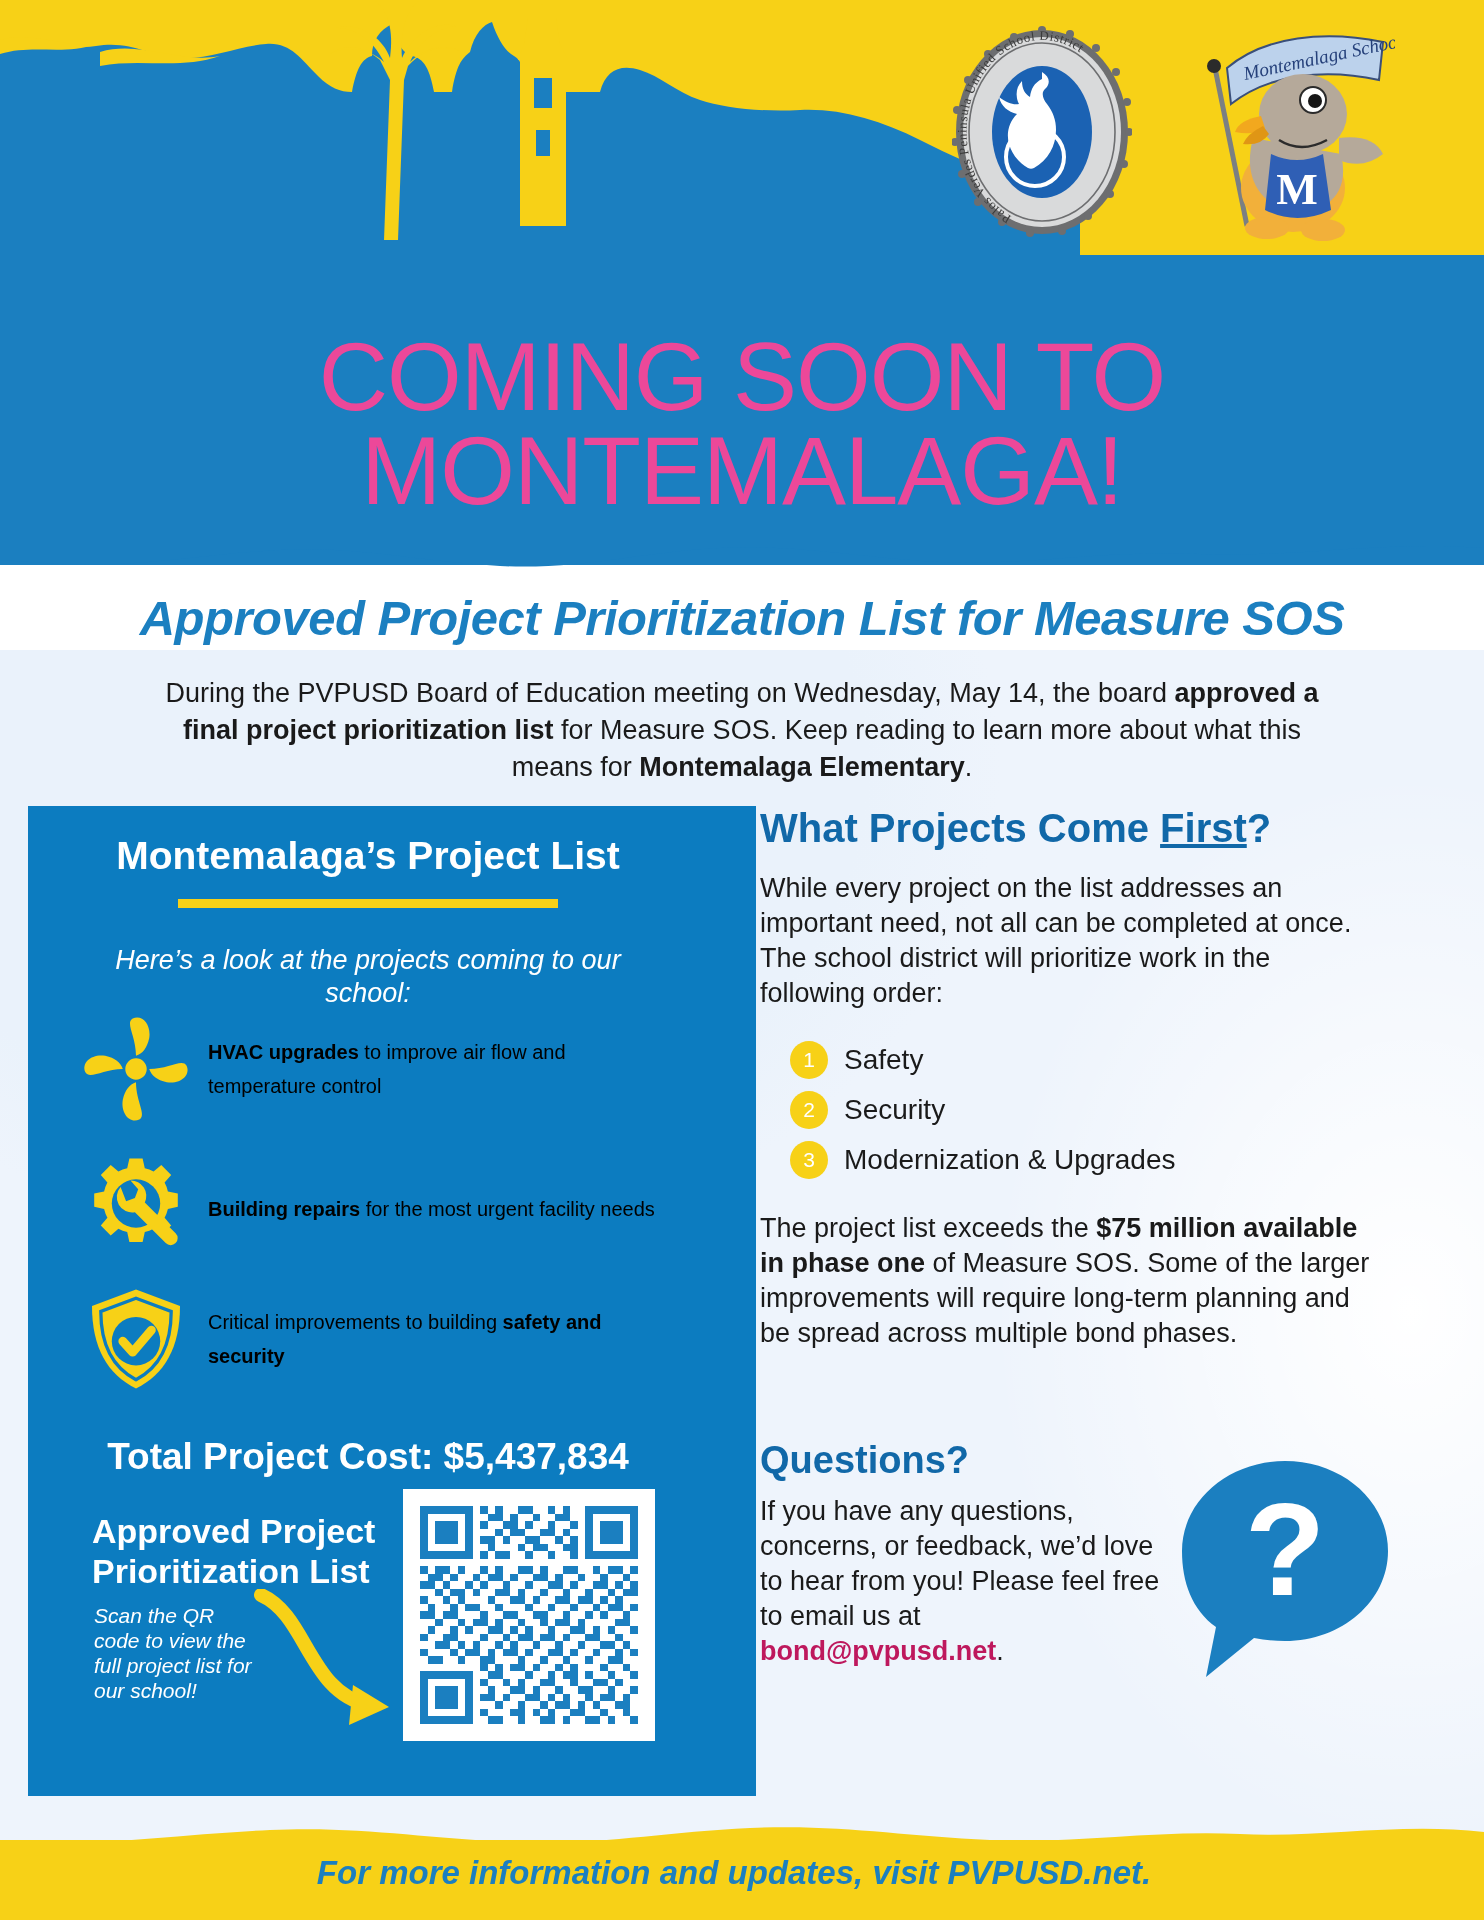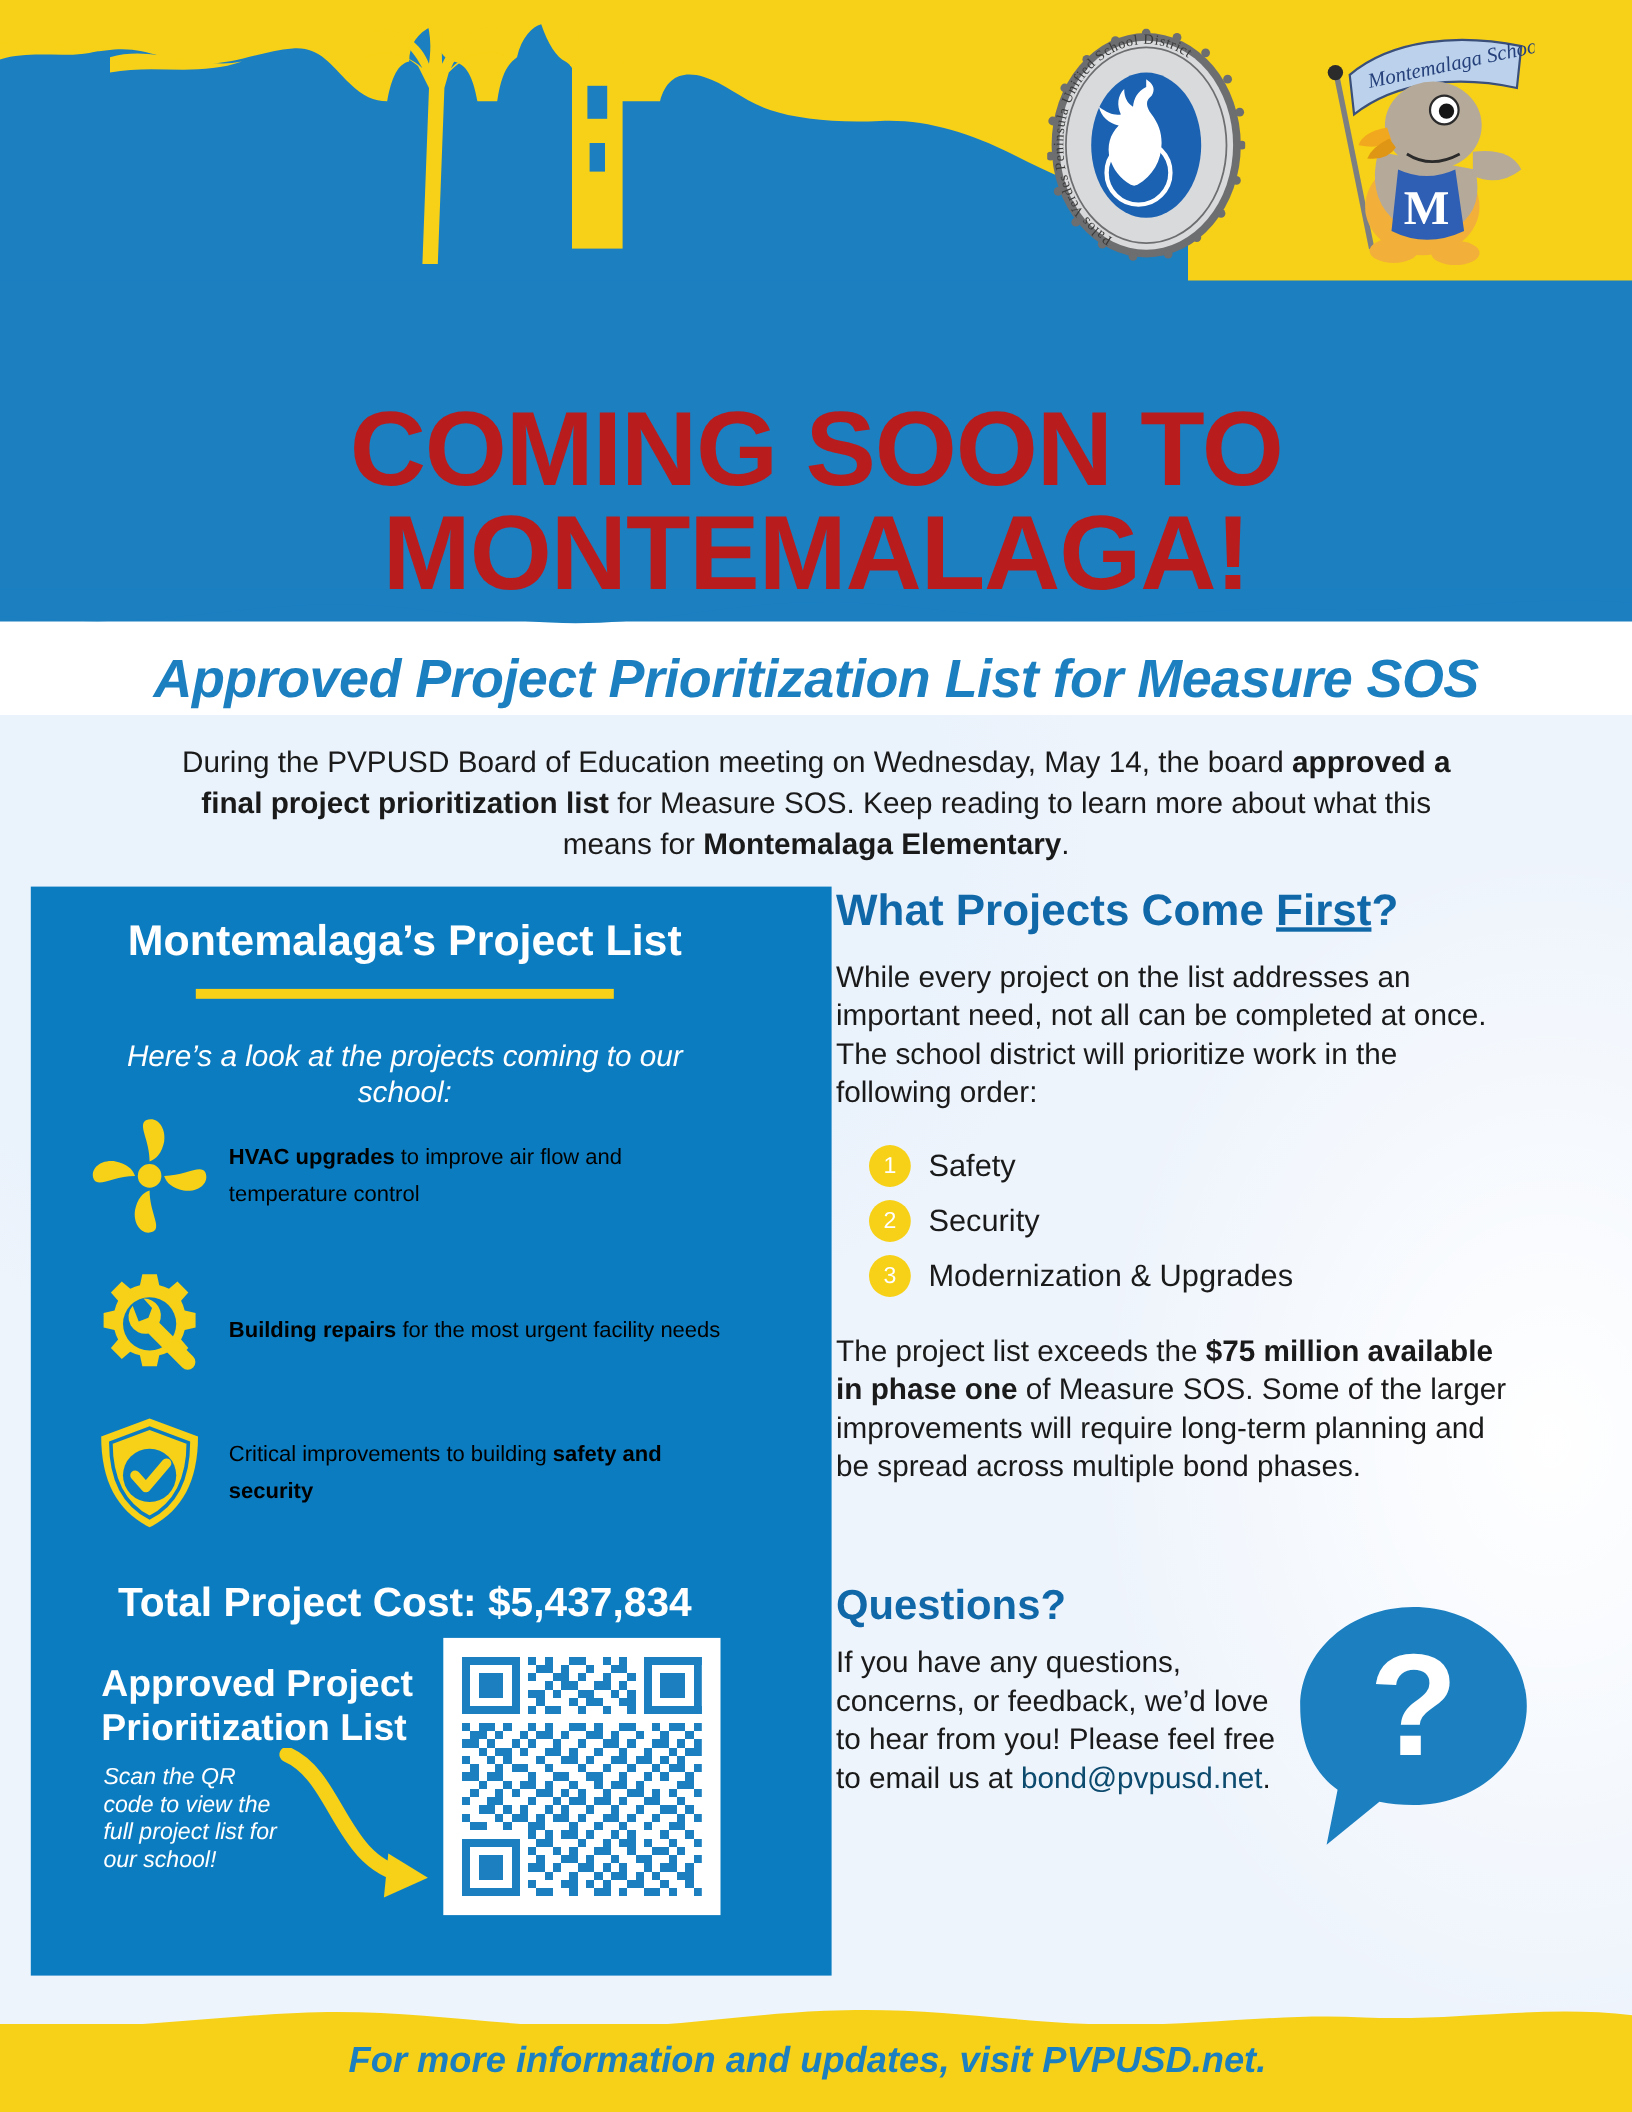"COMING SOON TO" .title { color: #b91c1c -> #ec4899; font-weight: bold -> normal; margin-top: 32px -> none }
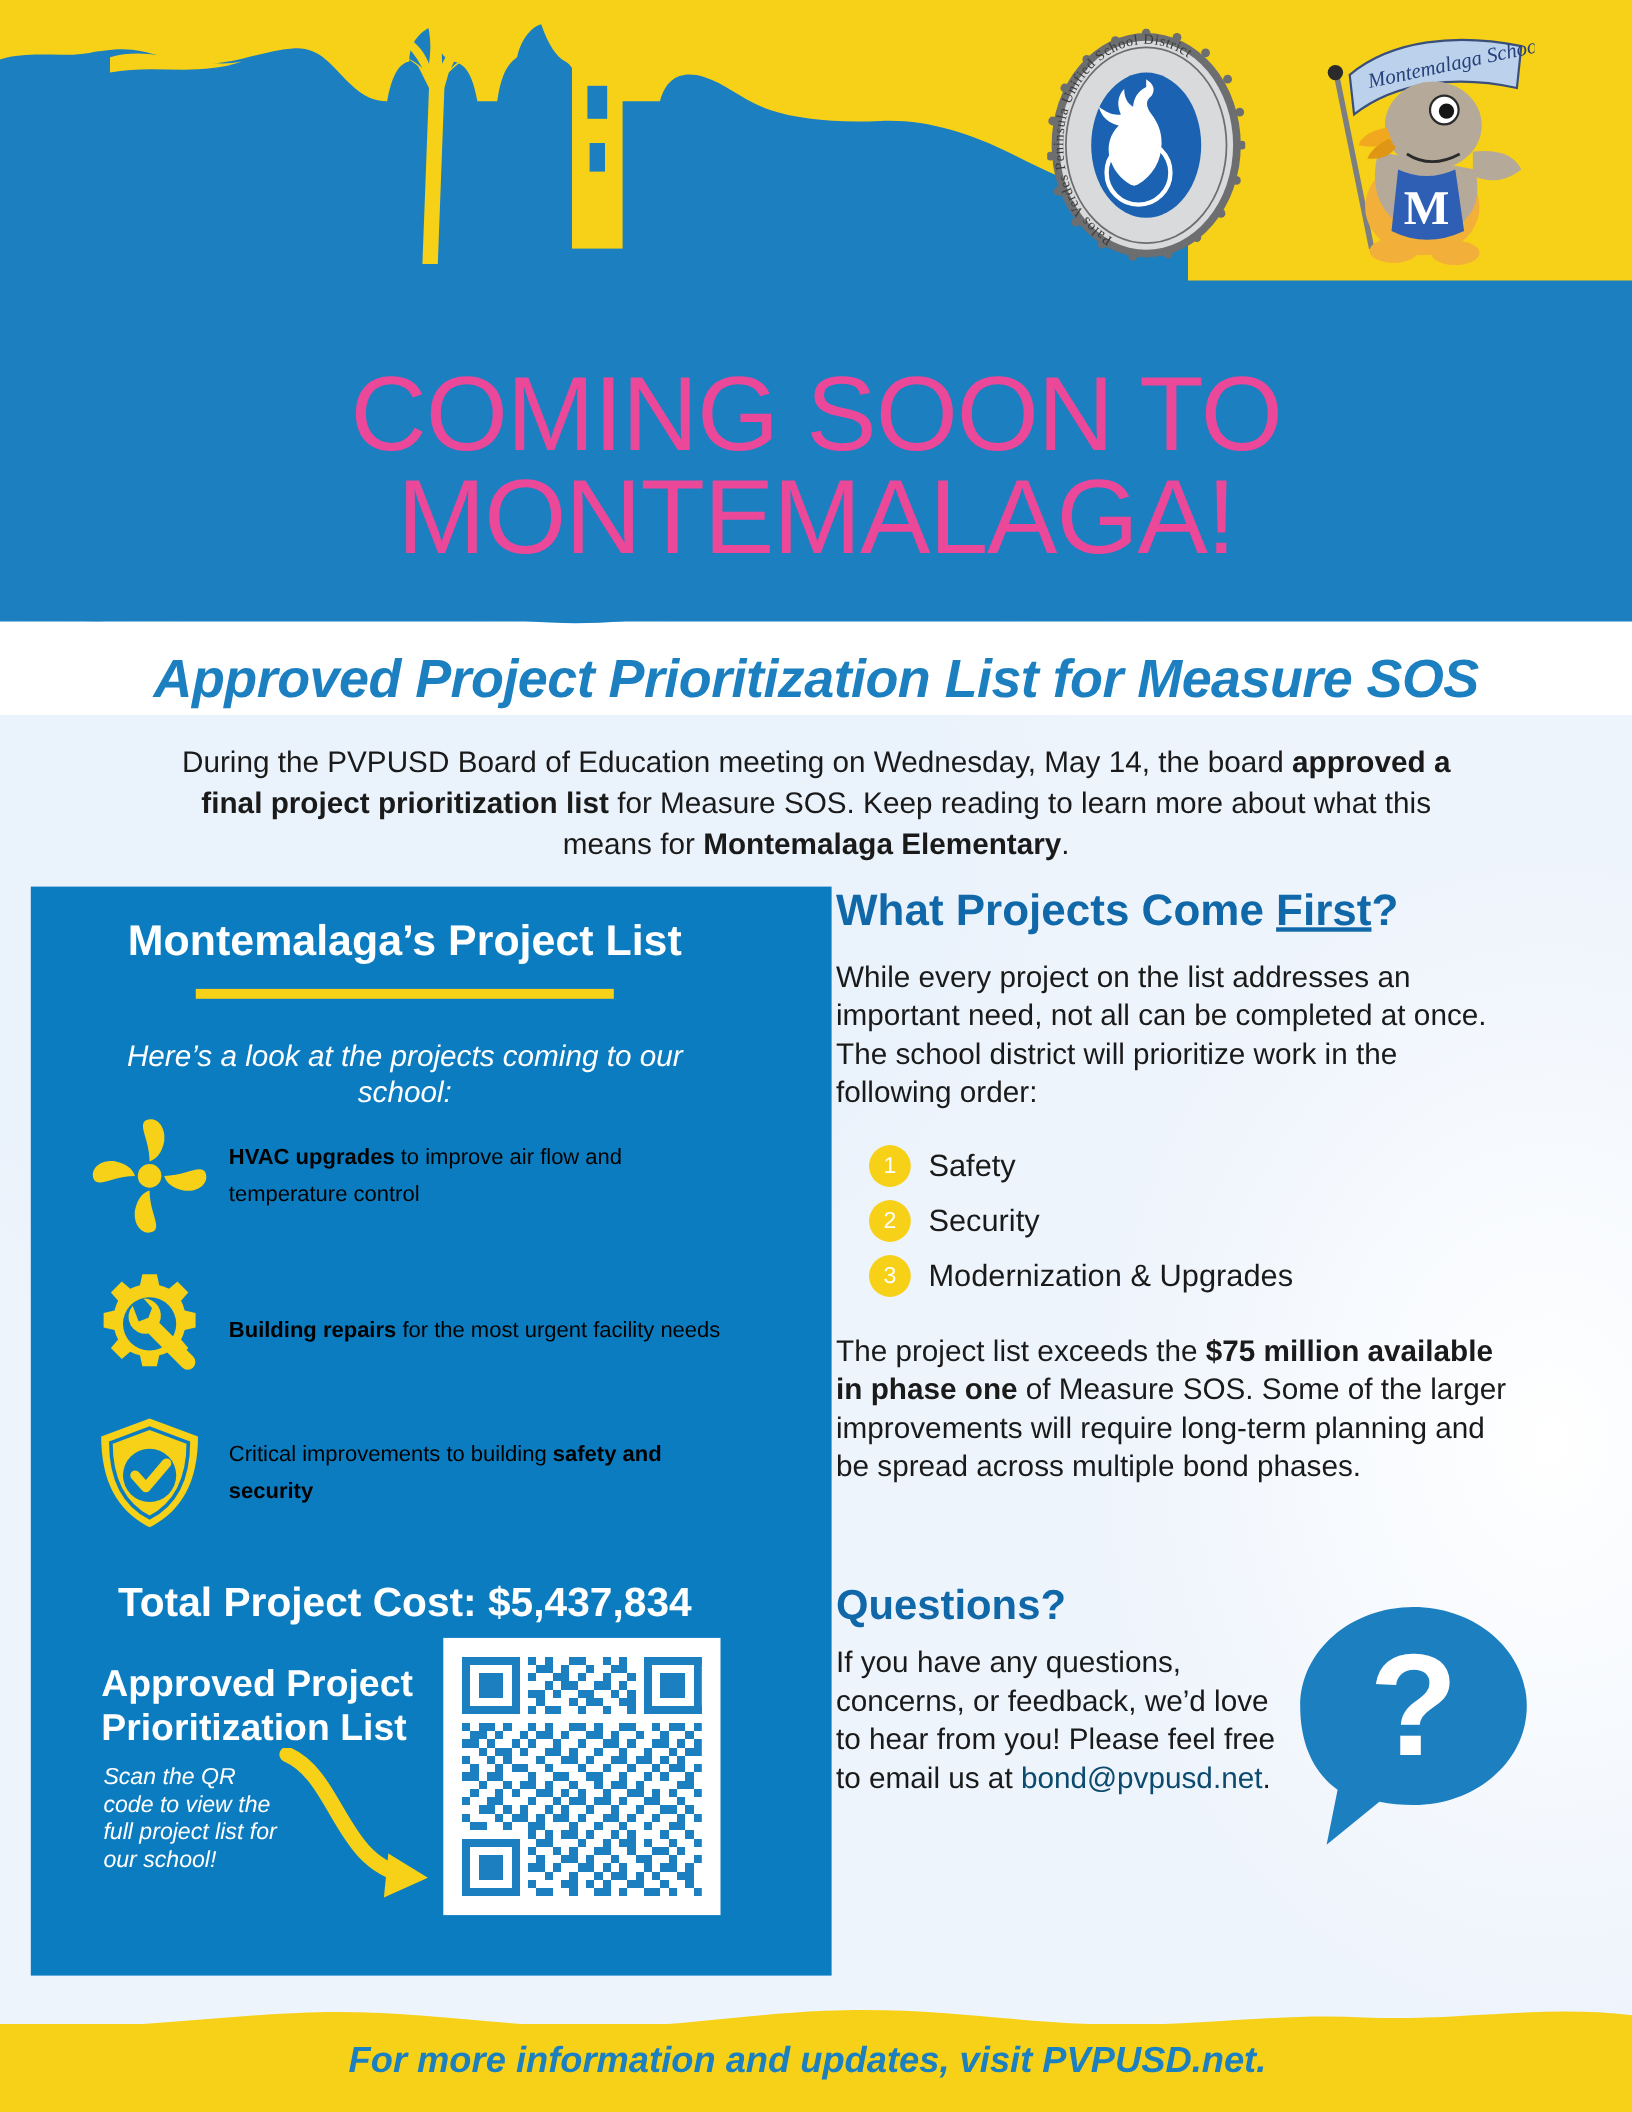"bond@pvpusd.net" .q-p a, .q-mail { color: #0c4a6e -> #be185d; font-weight: normal -> bold }
